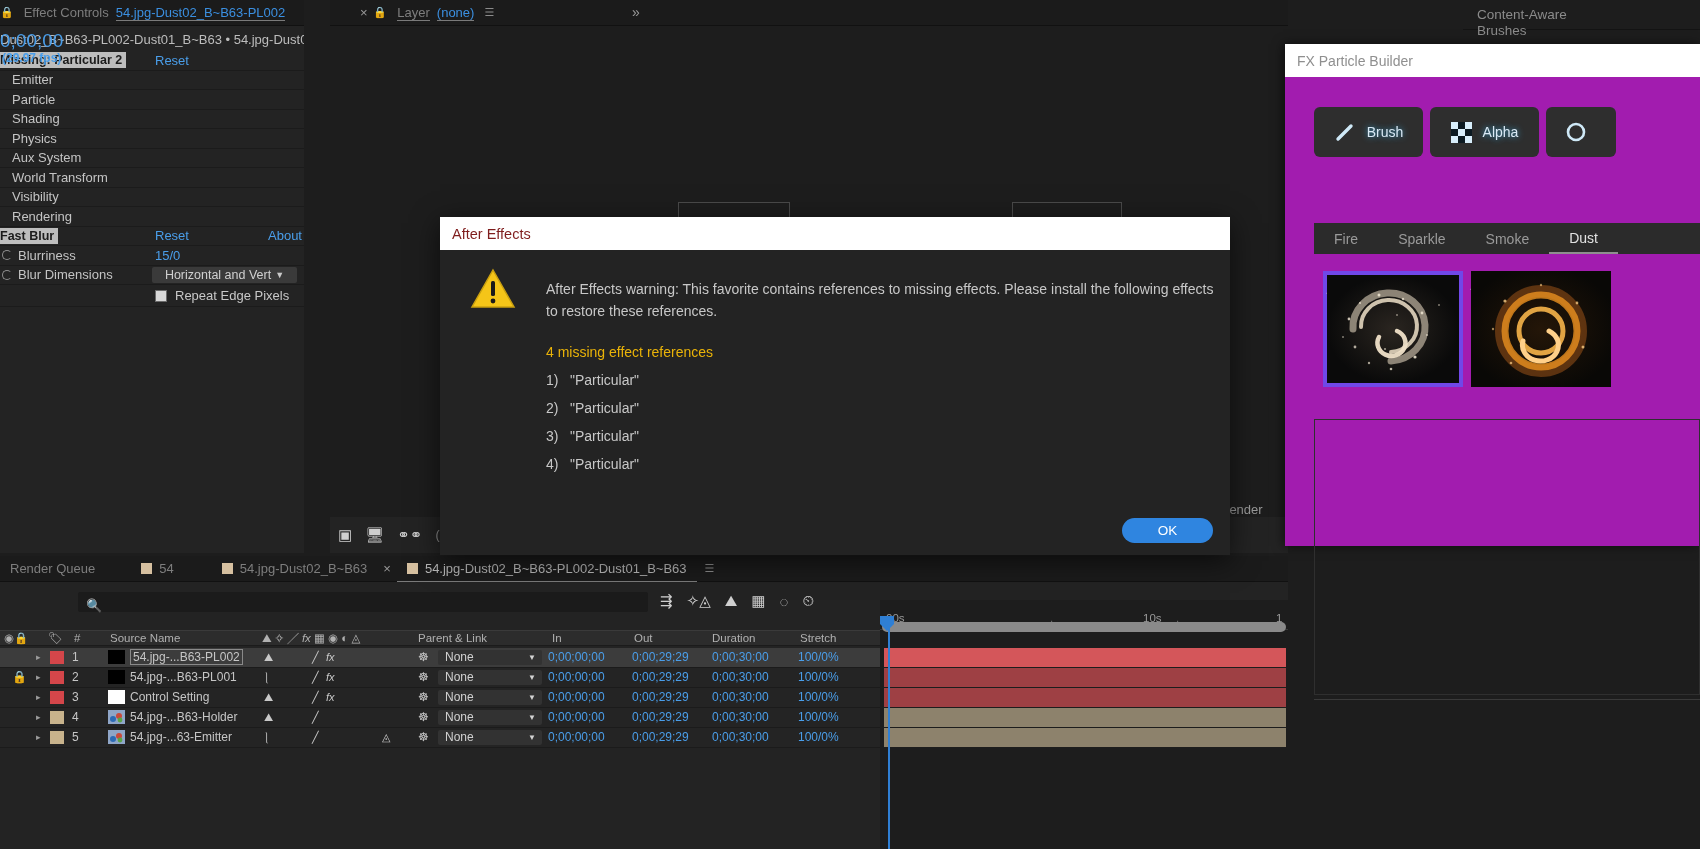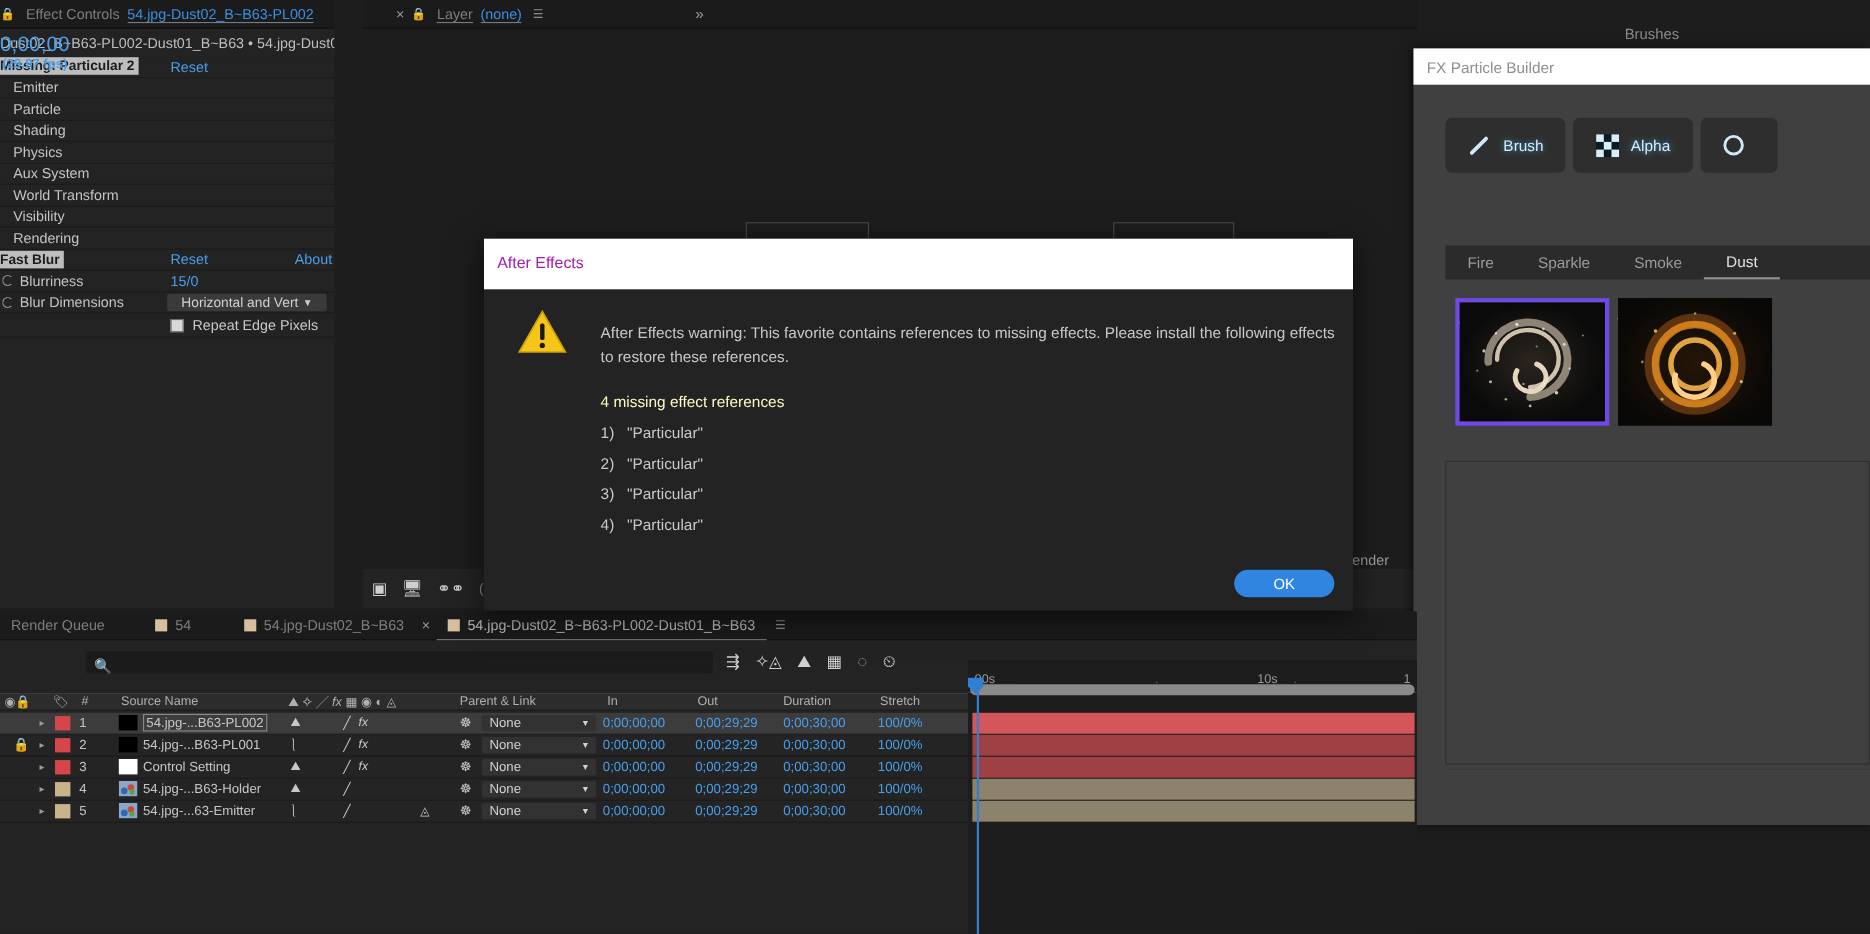"Content-Aware" div.rtab { html: none -> <div> <span>Content-Aware</span> </div> }
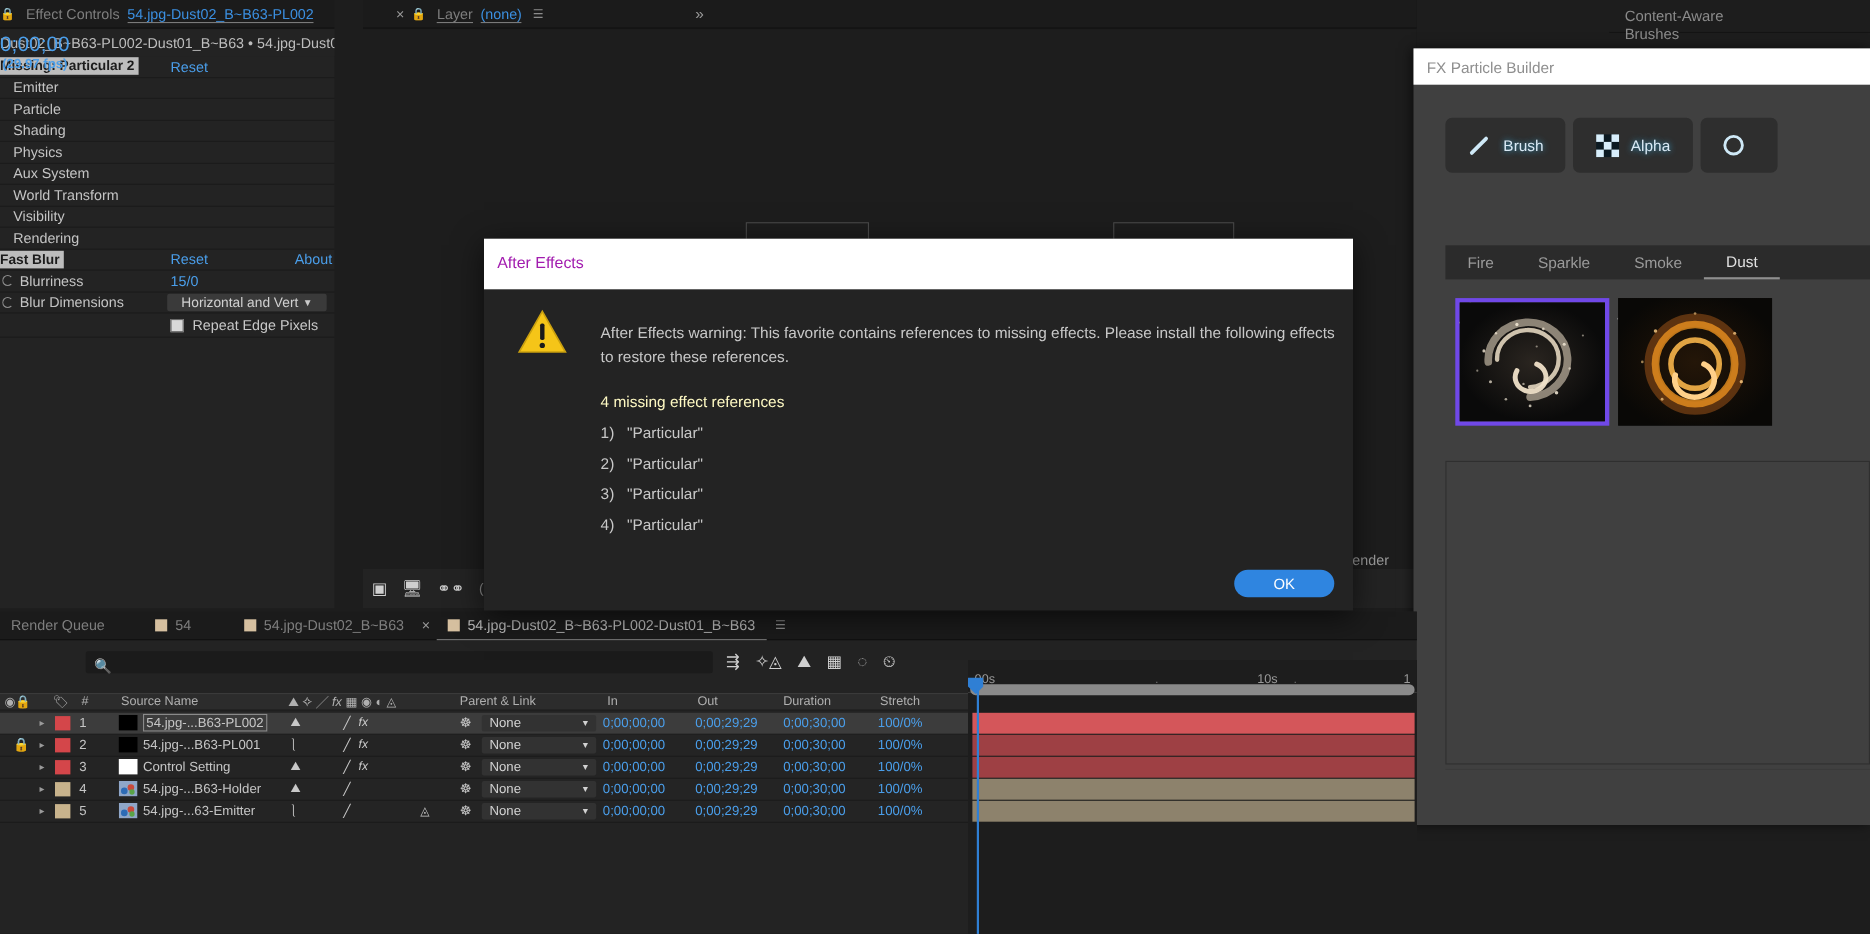"FX Particle Builder" #fxpb { background: #404040 -> #a21caf; height: 706px -> 502px }
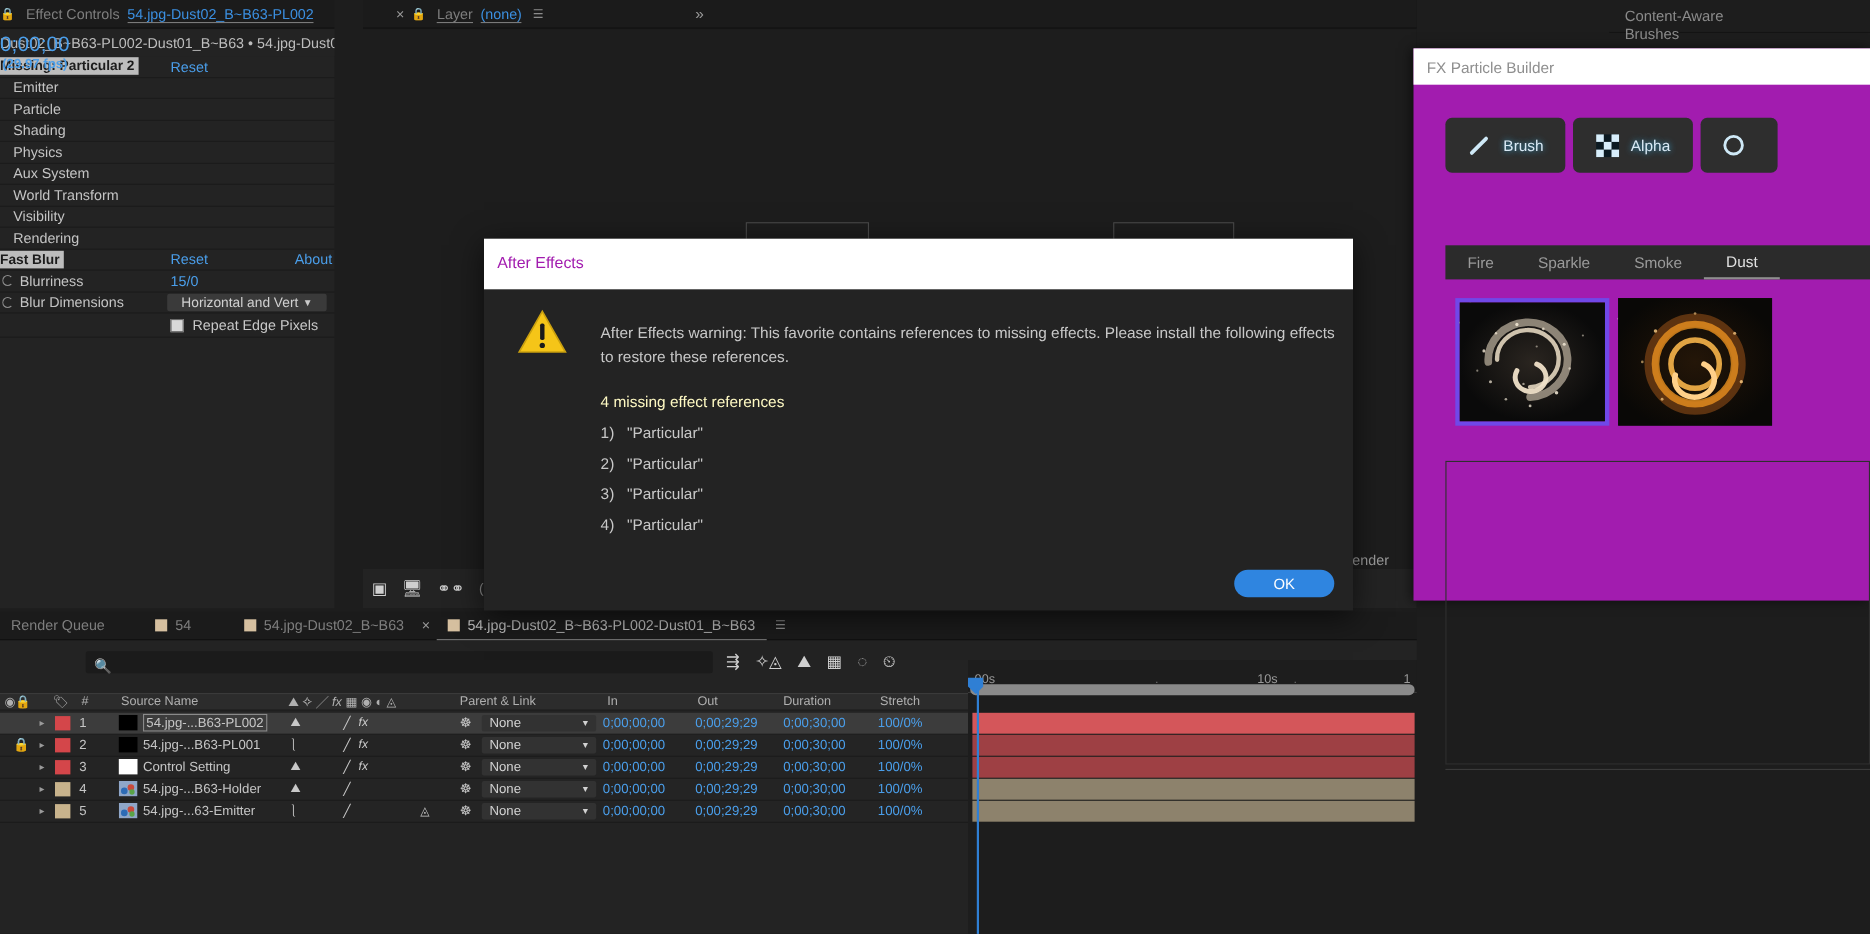"After Effects" #modal-title { color: #a21caf -> #7f1d1d; height: 46px -> 33px }
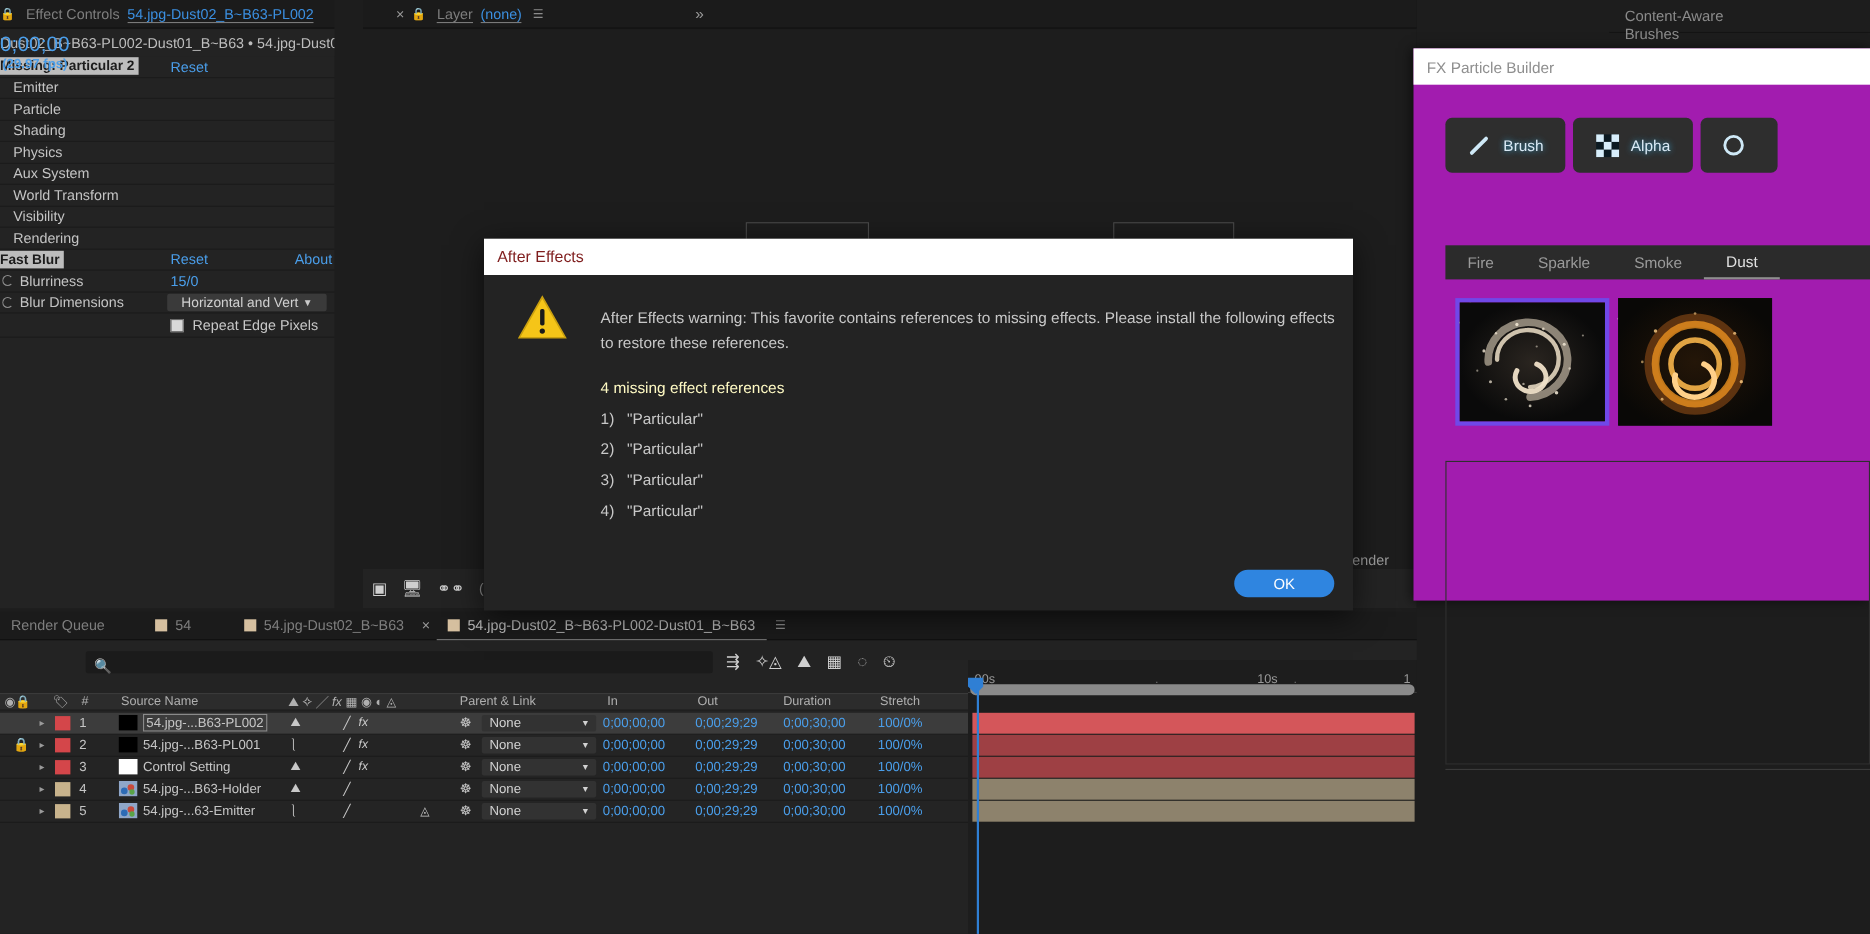"4 missing effect references" #modal-count { color: #fef9c3 -> #eab308 }
